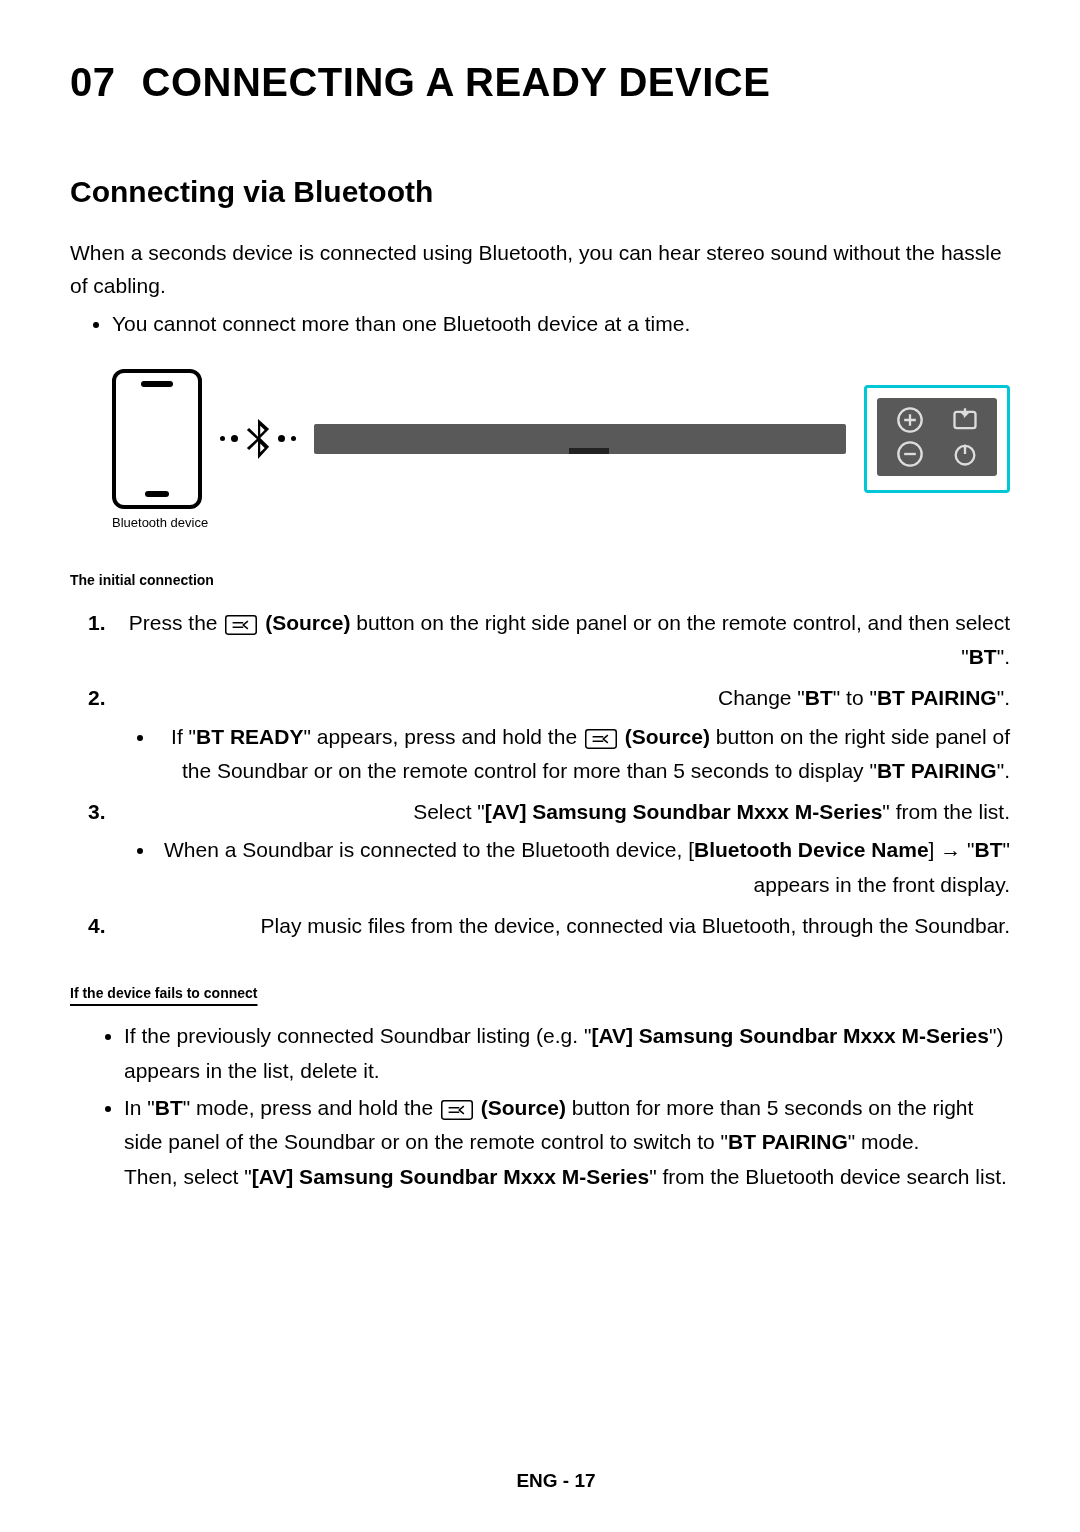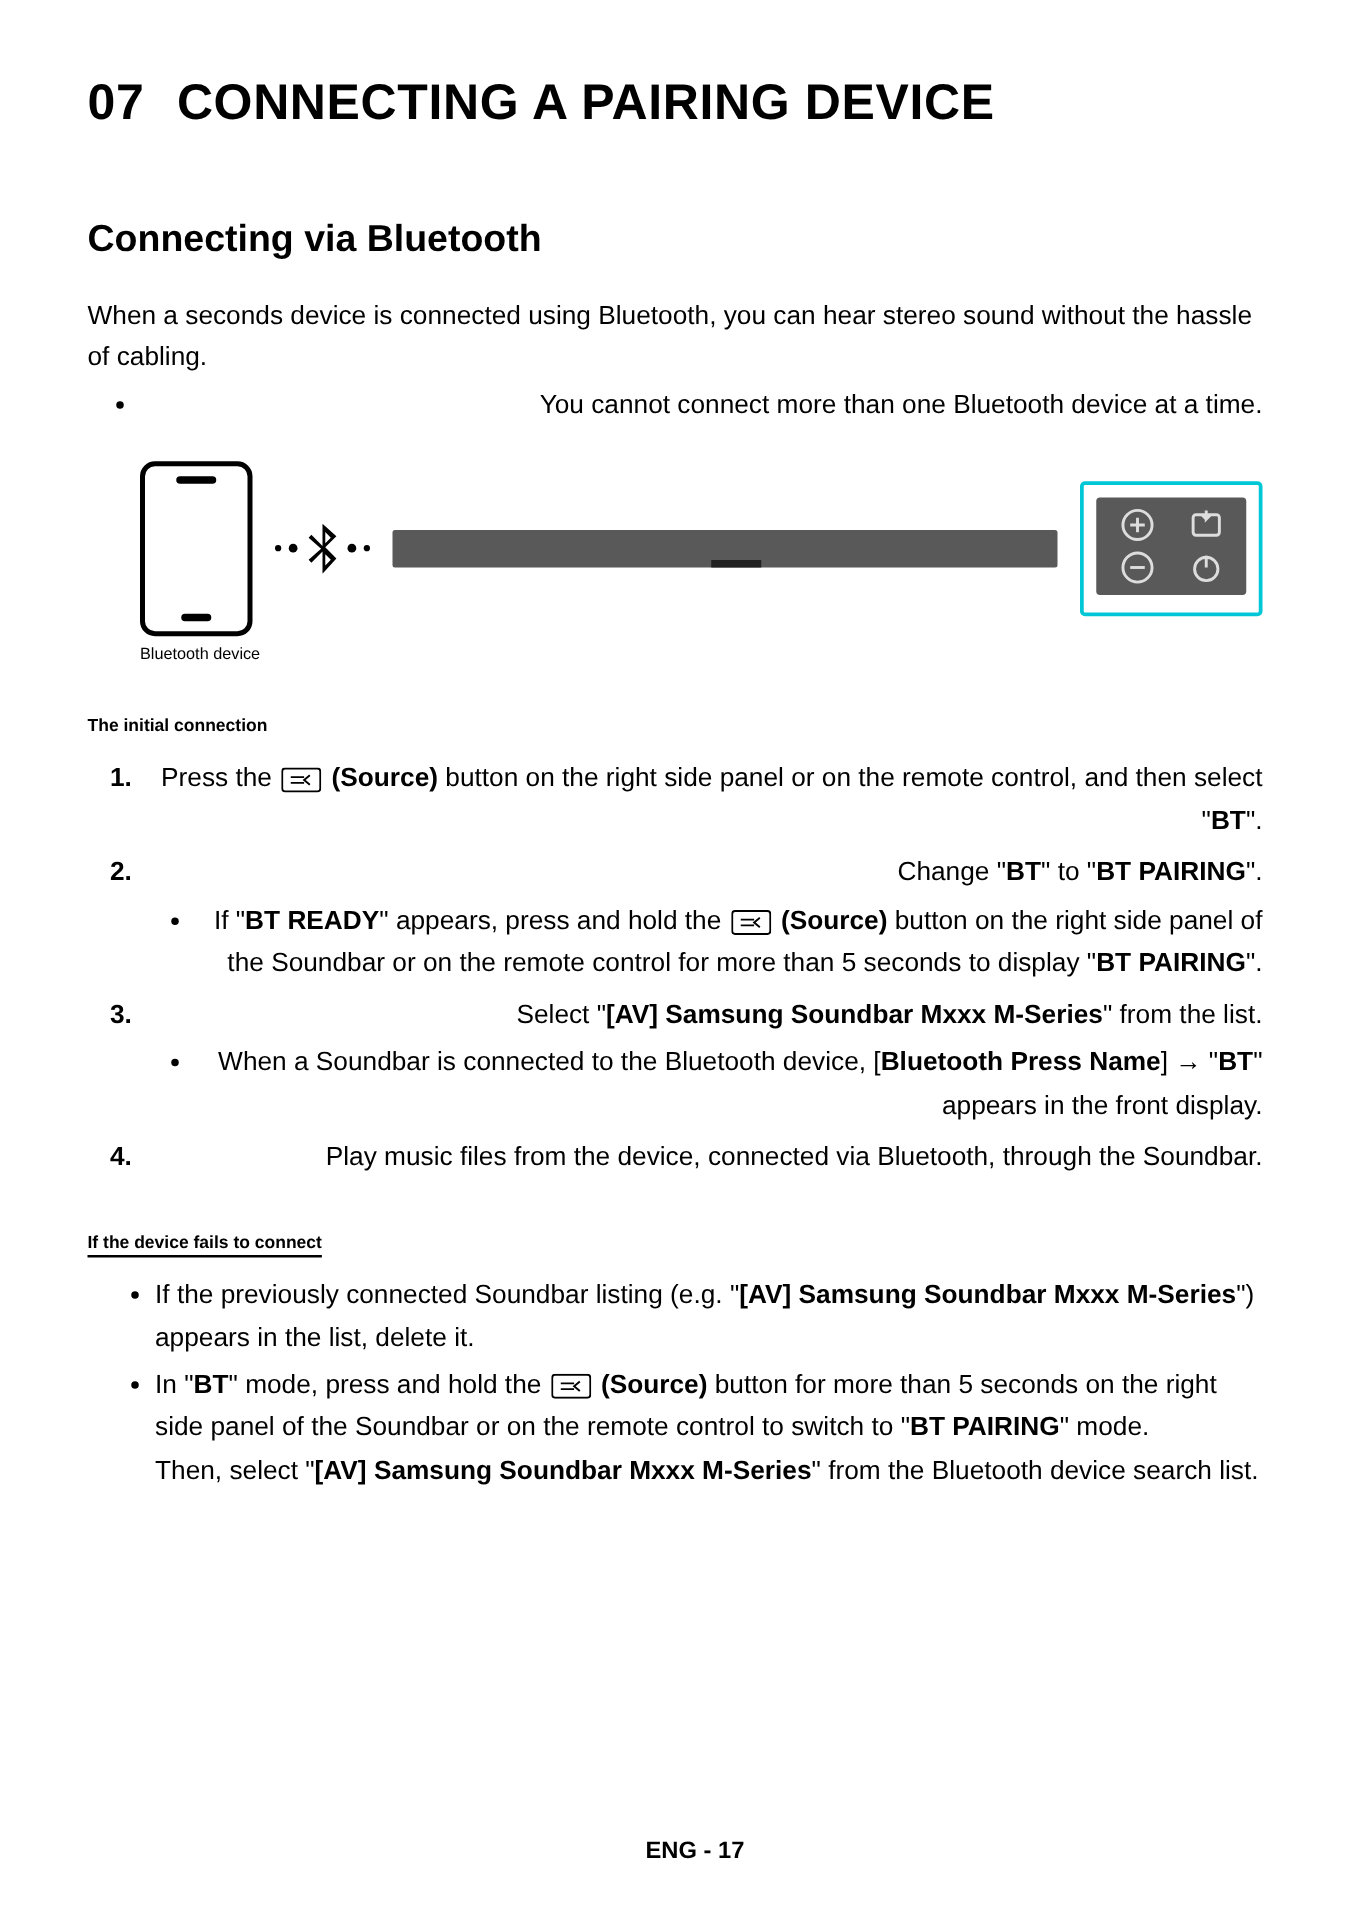"CONNECTING A PAIRING DEVICE" span { text: PAIRING -> READY }
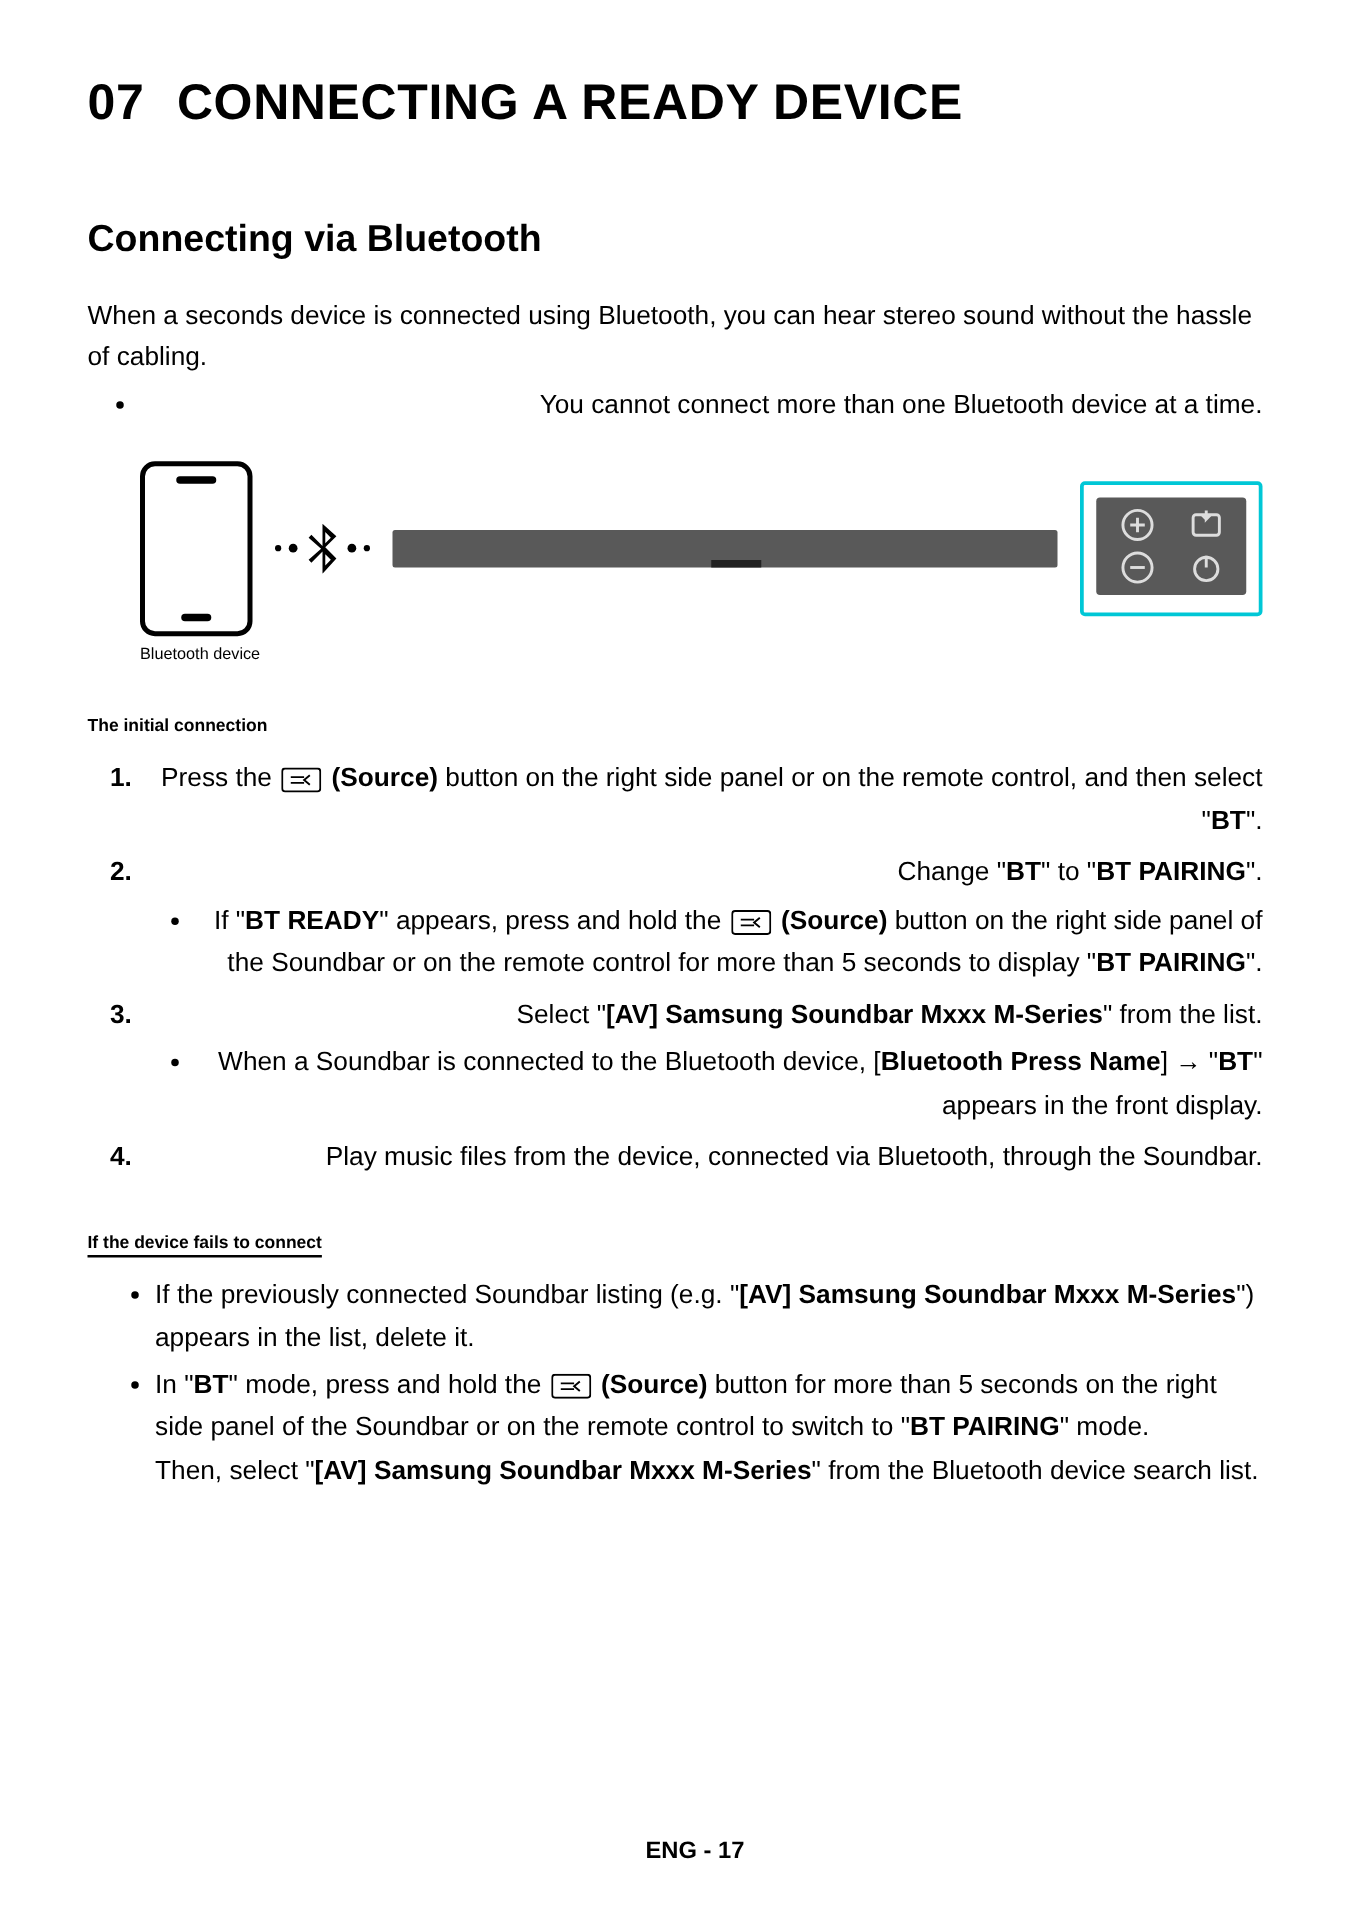"You cannot connect more than" ul.top-bullets li { text-align: right -> none }
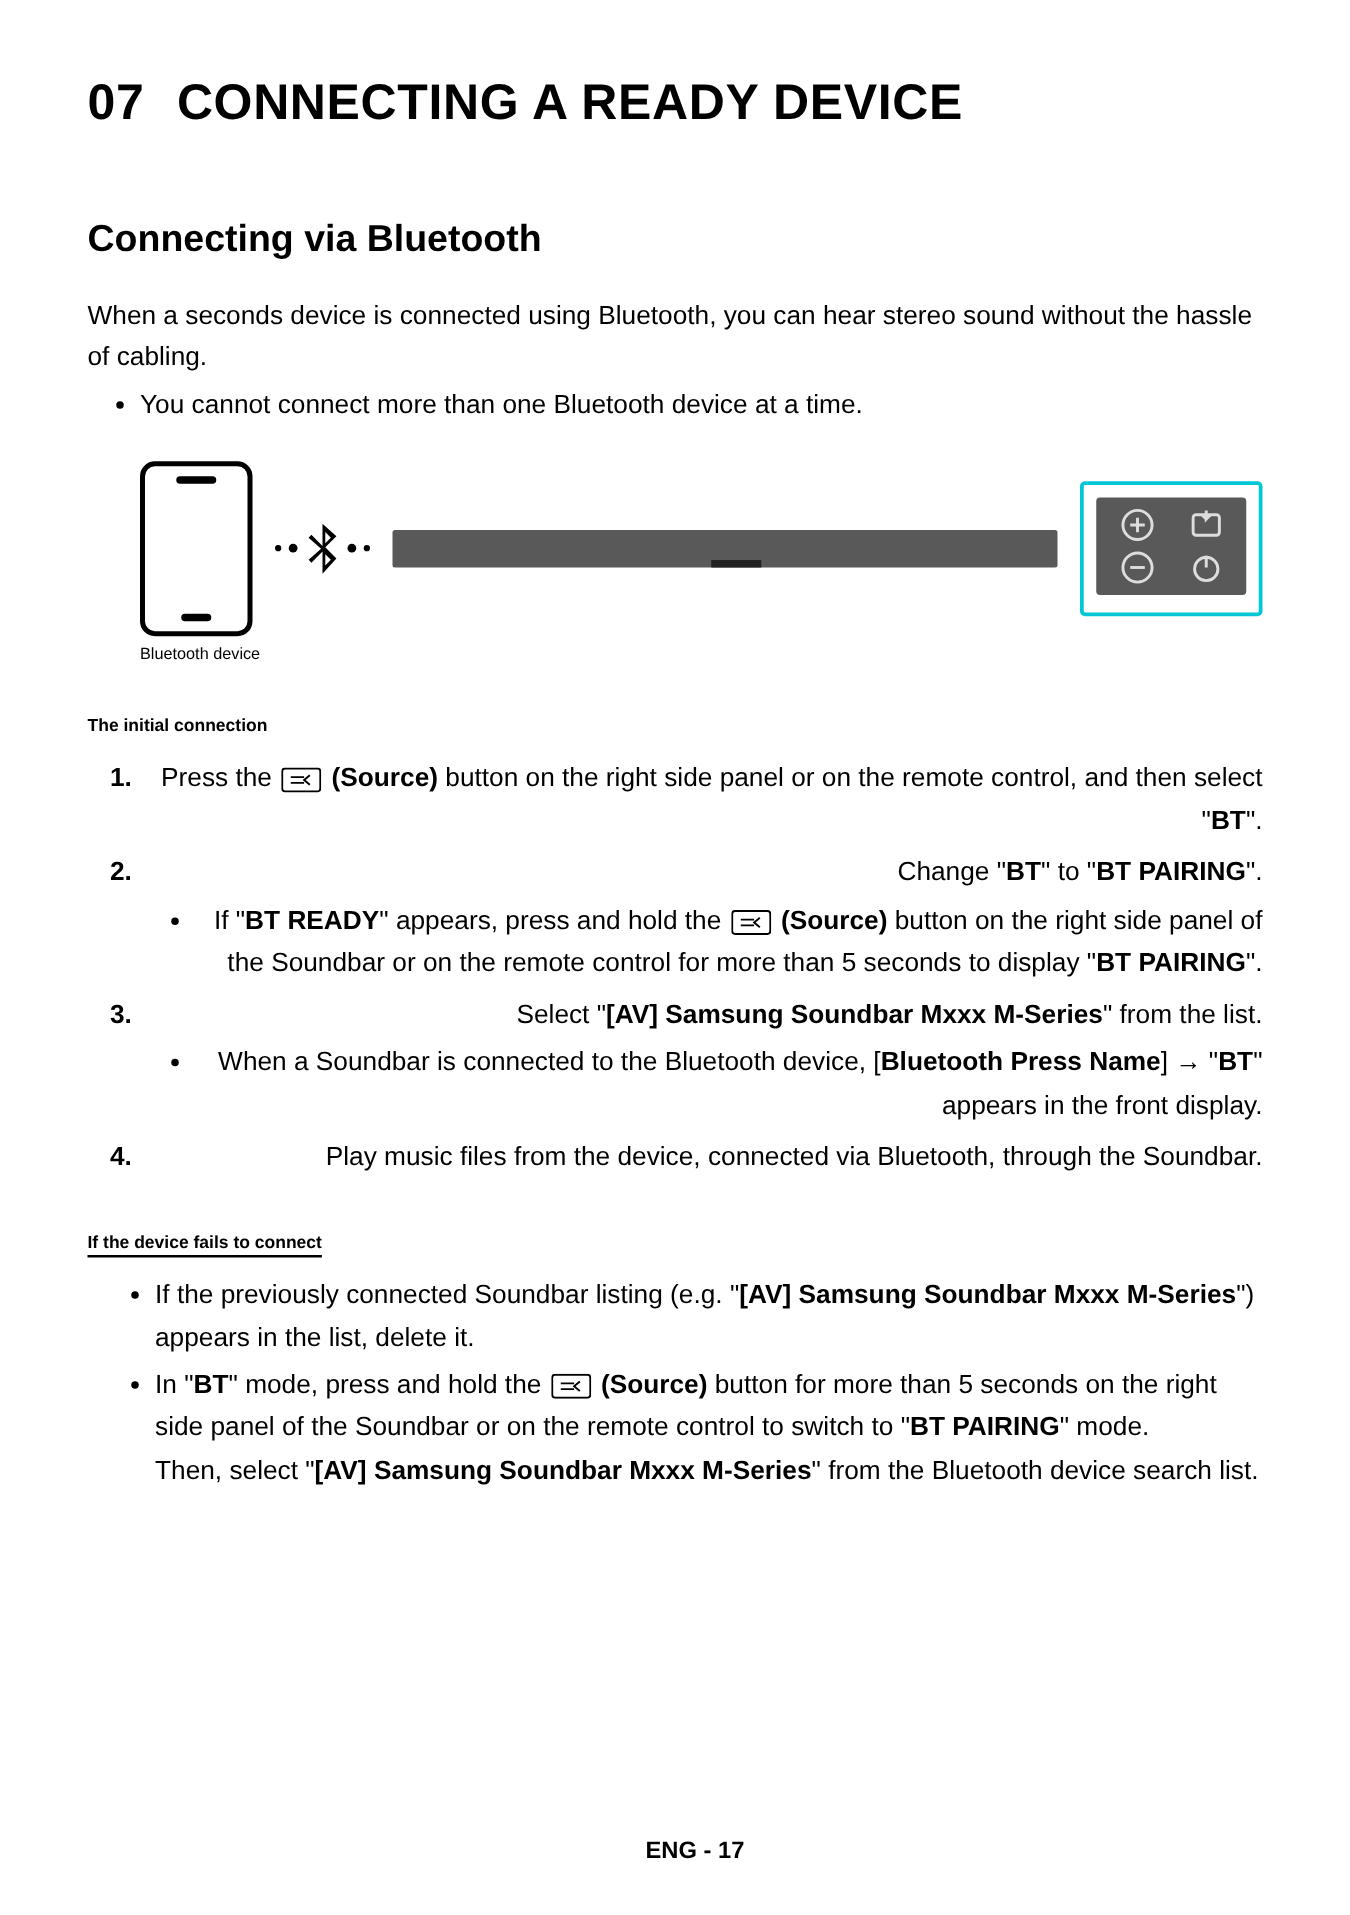"Bluetooth Press Name" b { text: Press -> Device }
